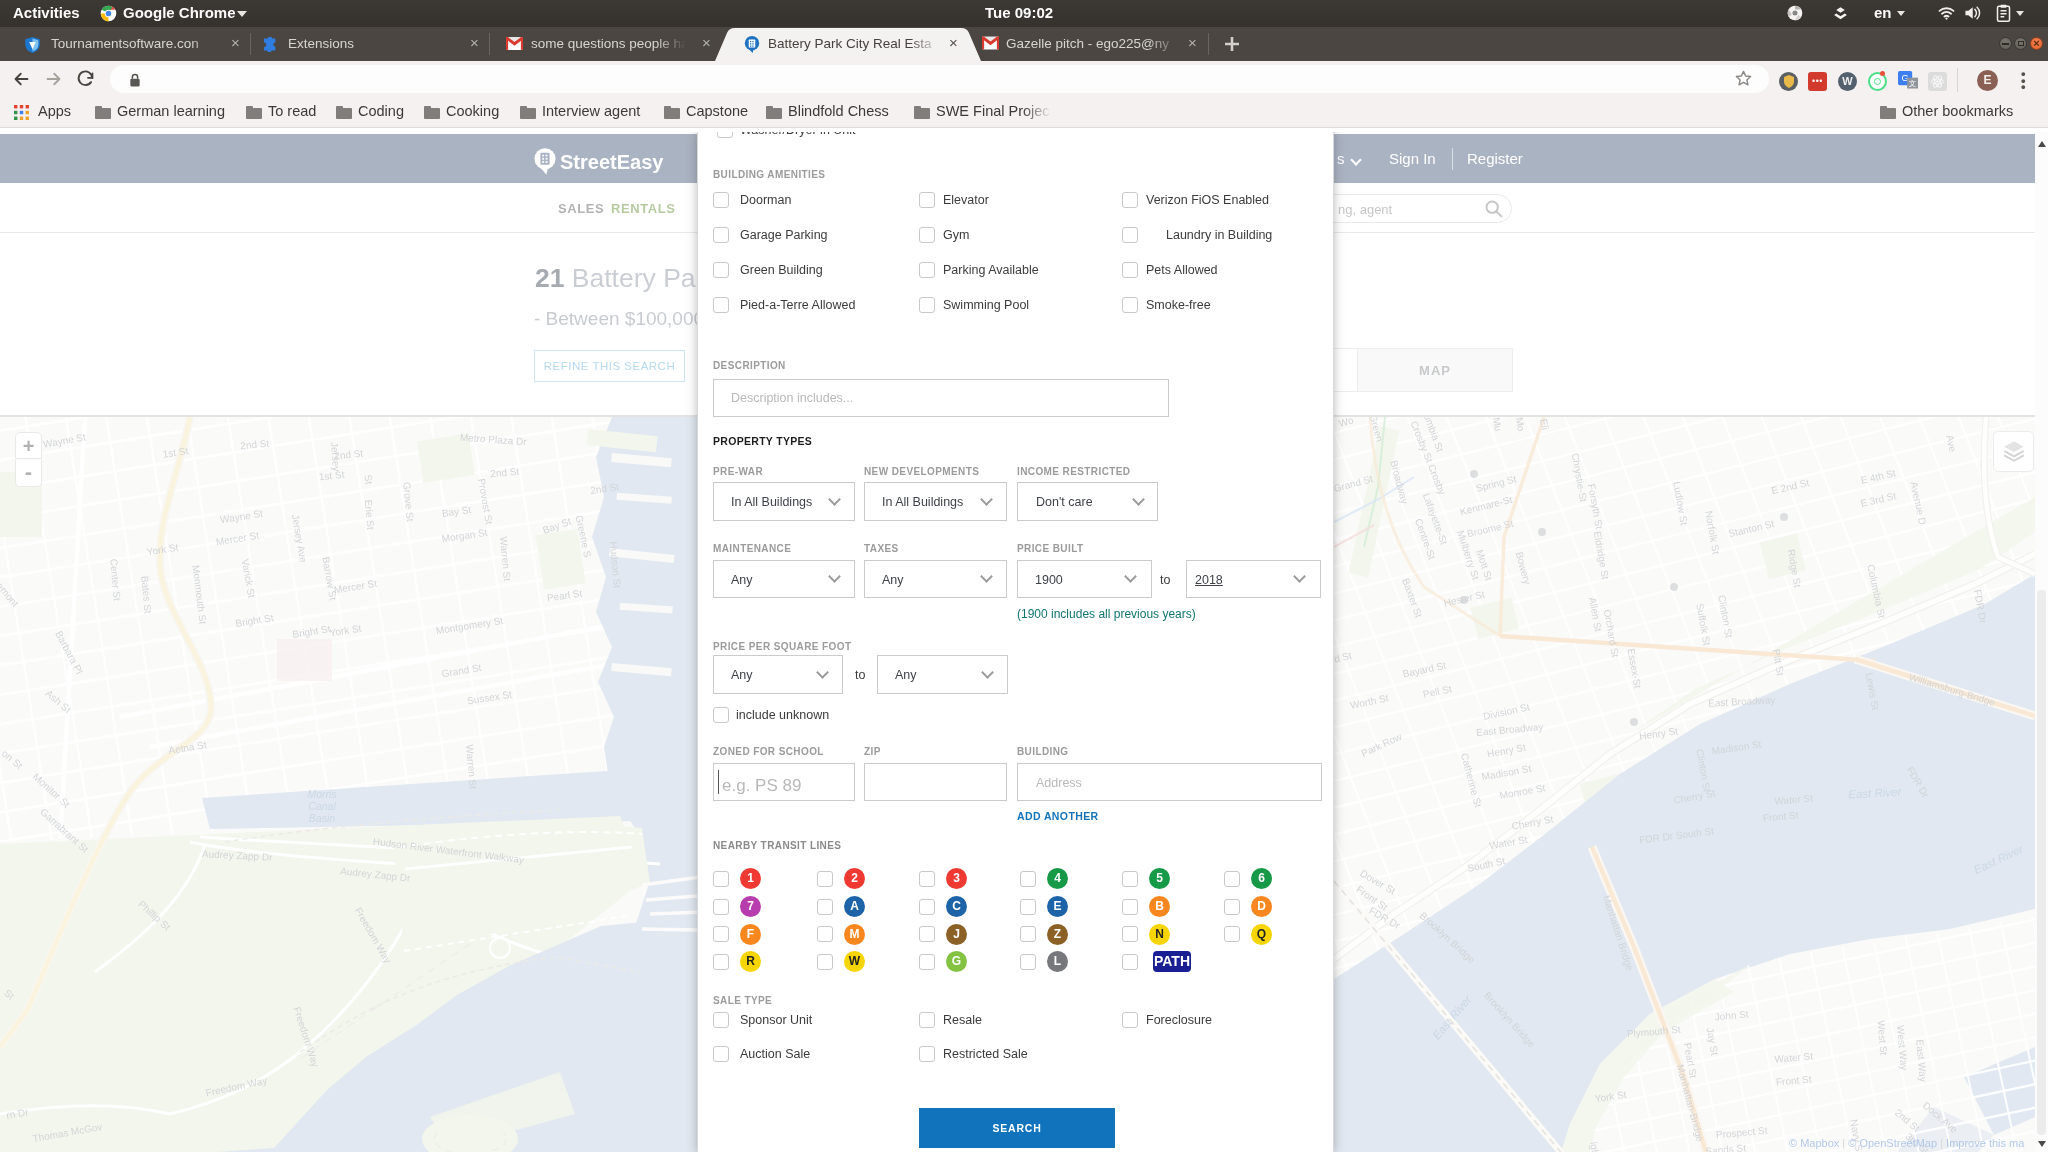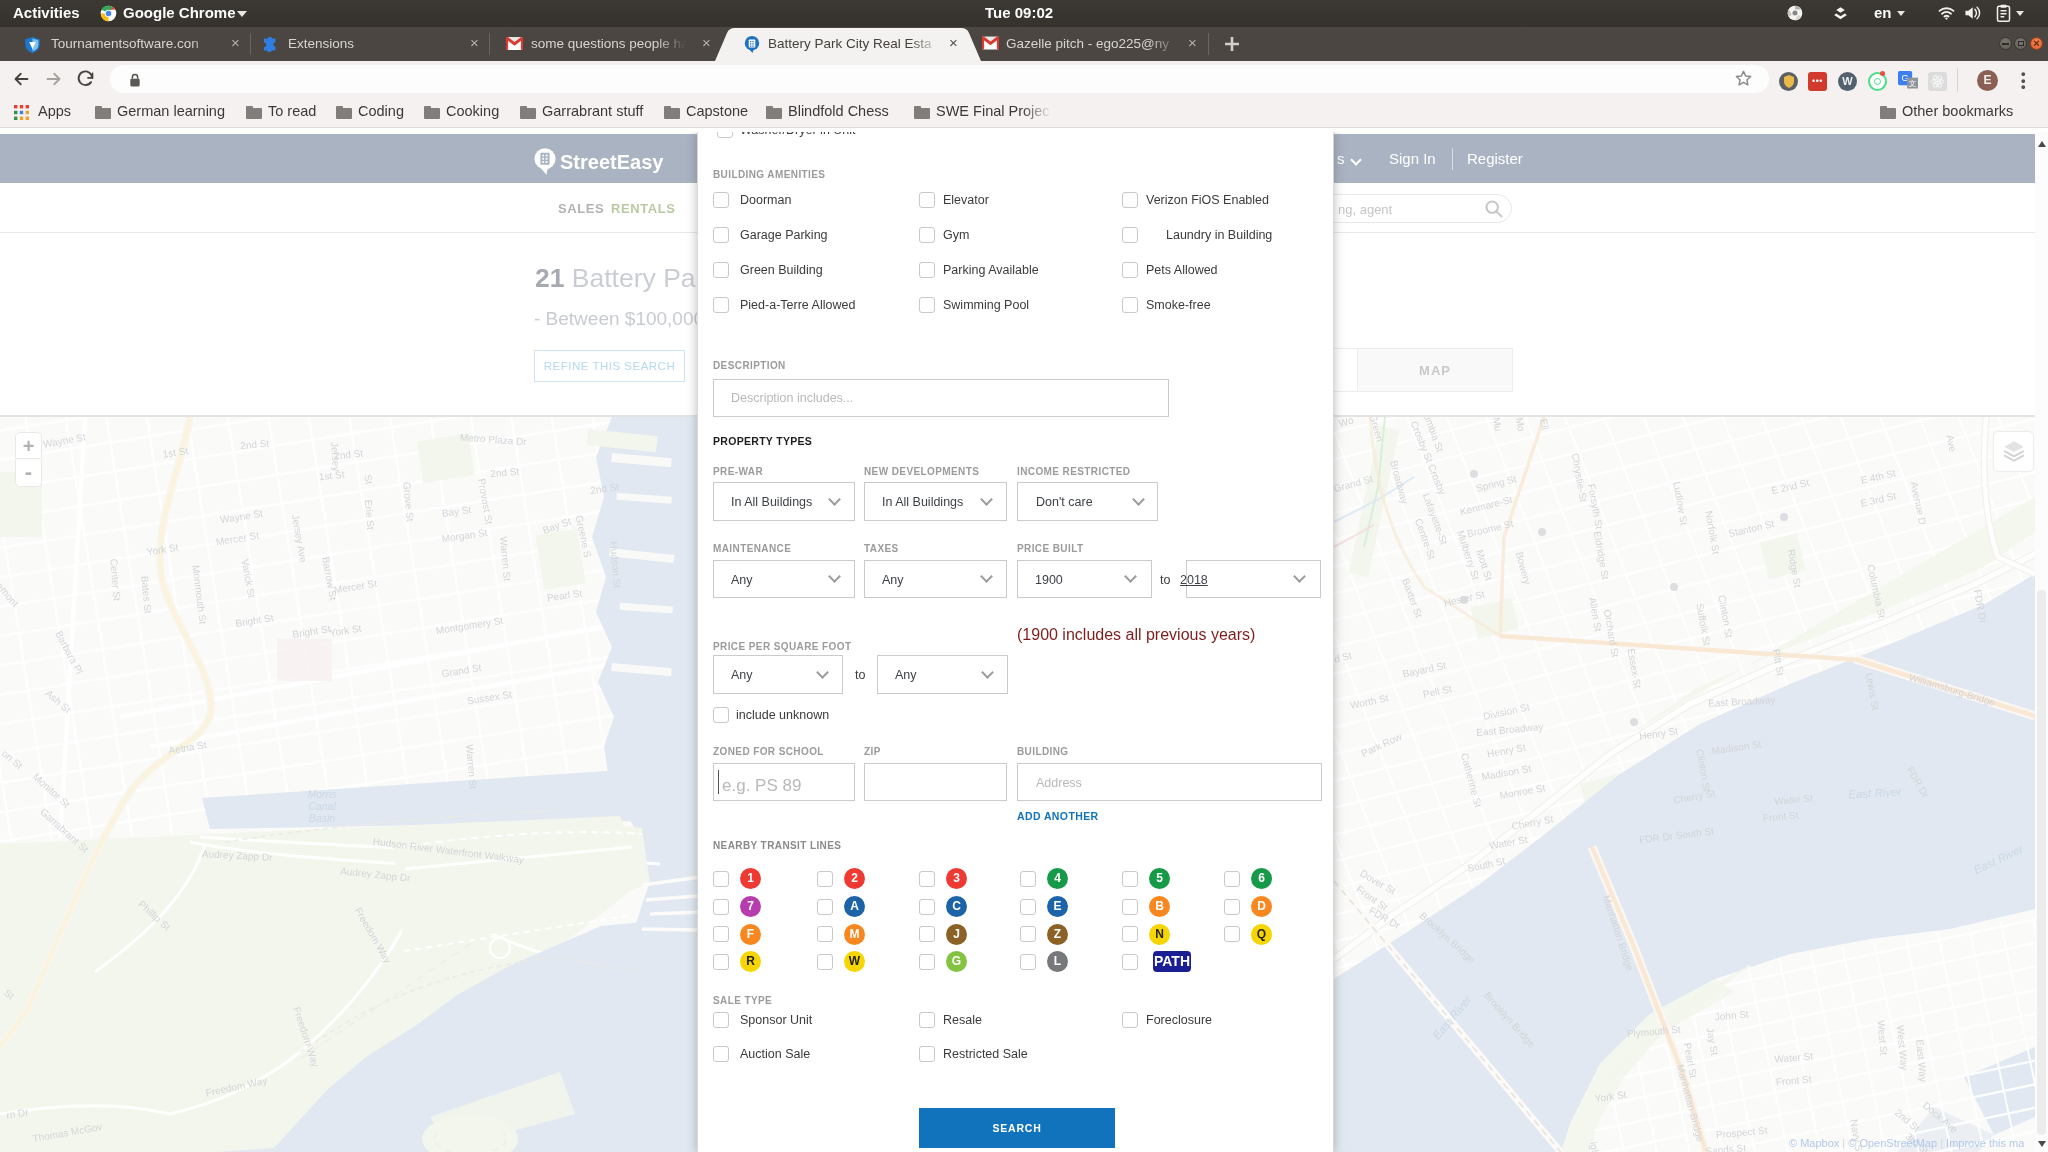"Garrabrant stuff" div.bm { text: Garrabrant stuff -> Interview agent }
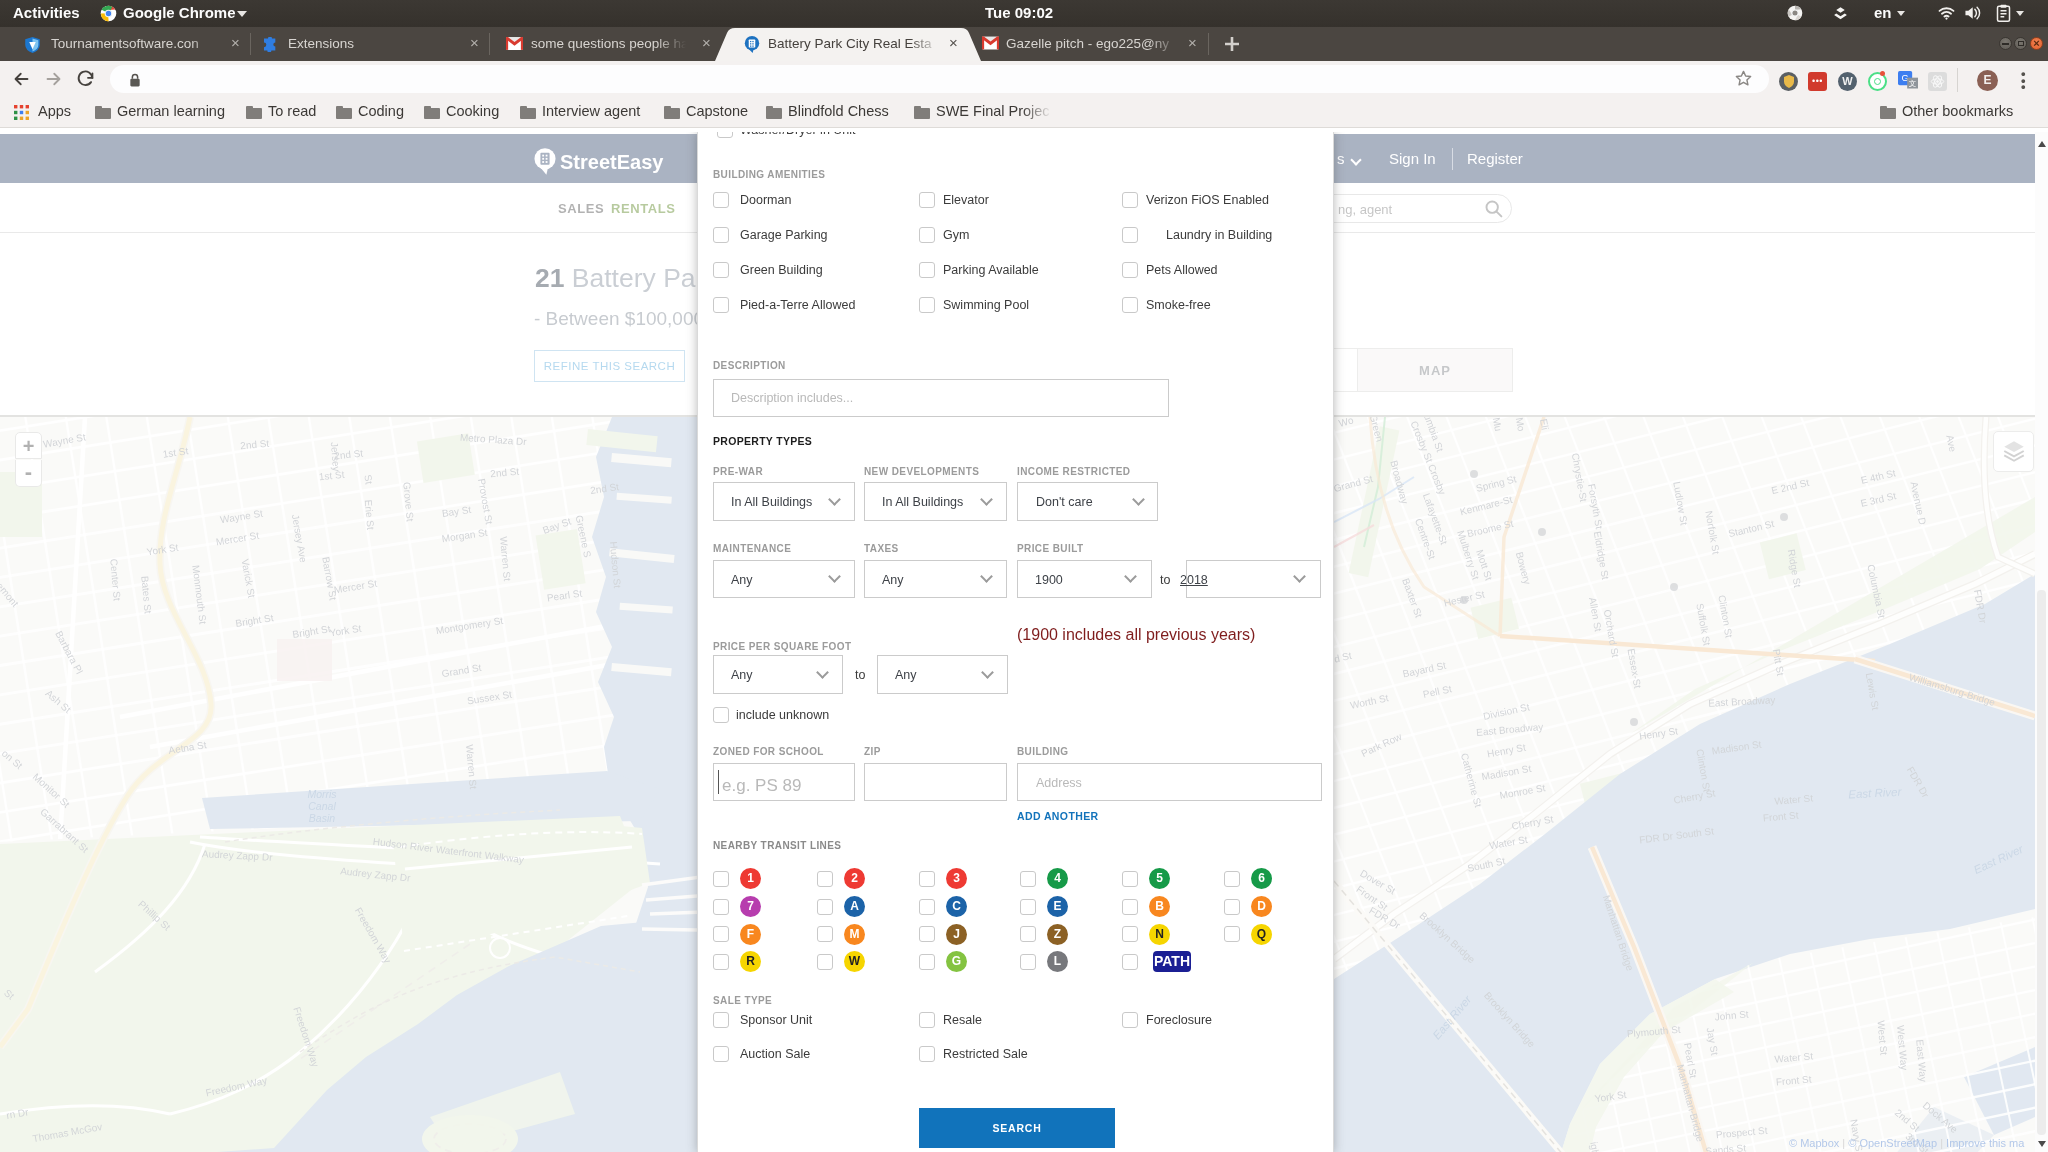"2018" div.selt { left: 482px -> 497px }
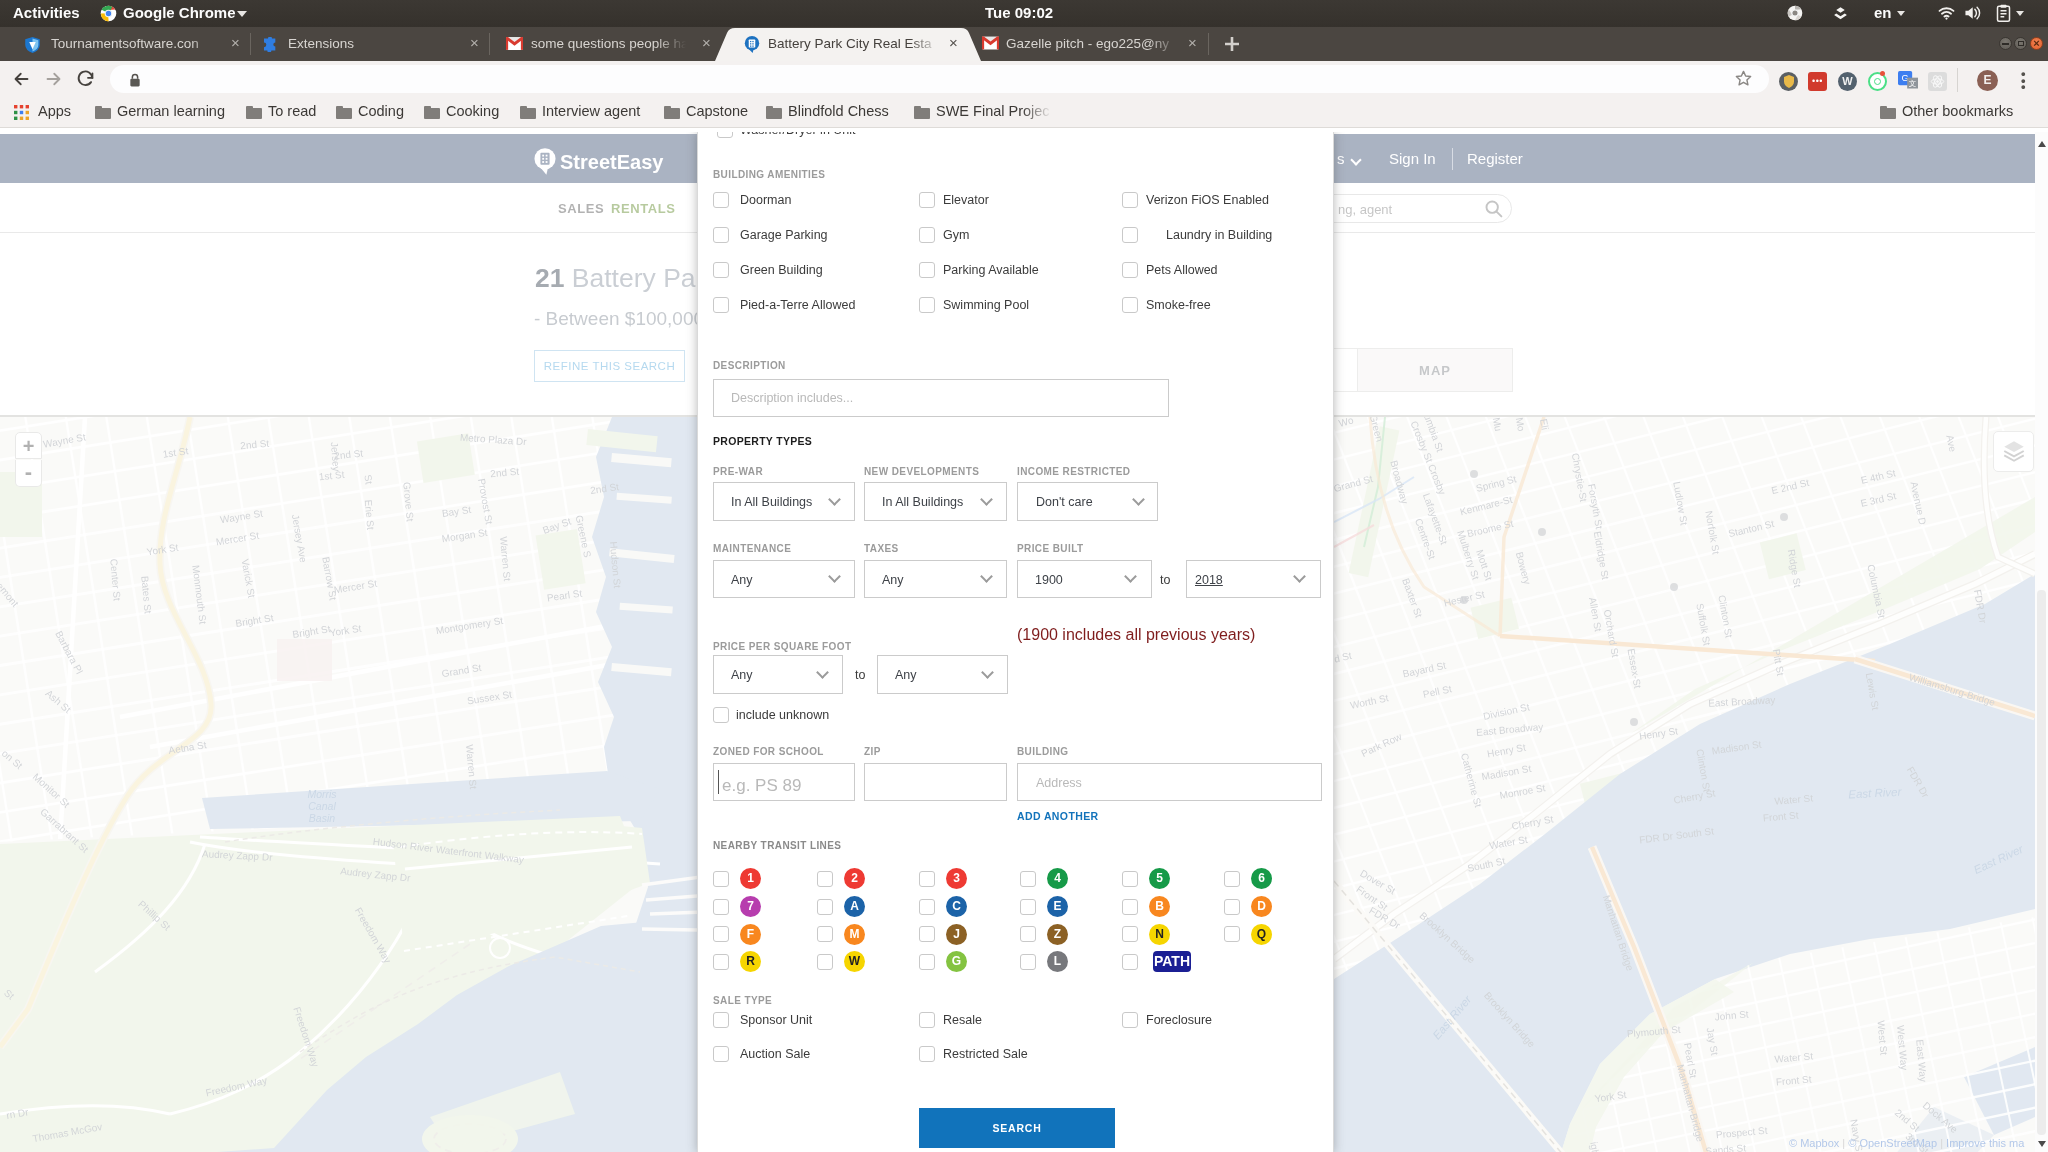"(1900 includes all previous years)" div.ab { color: #7f1d1d -> #0f766e; font-size: 16px -> 12px; top: 494px -> 475px }
